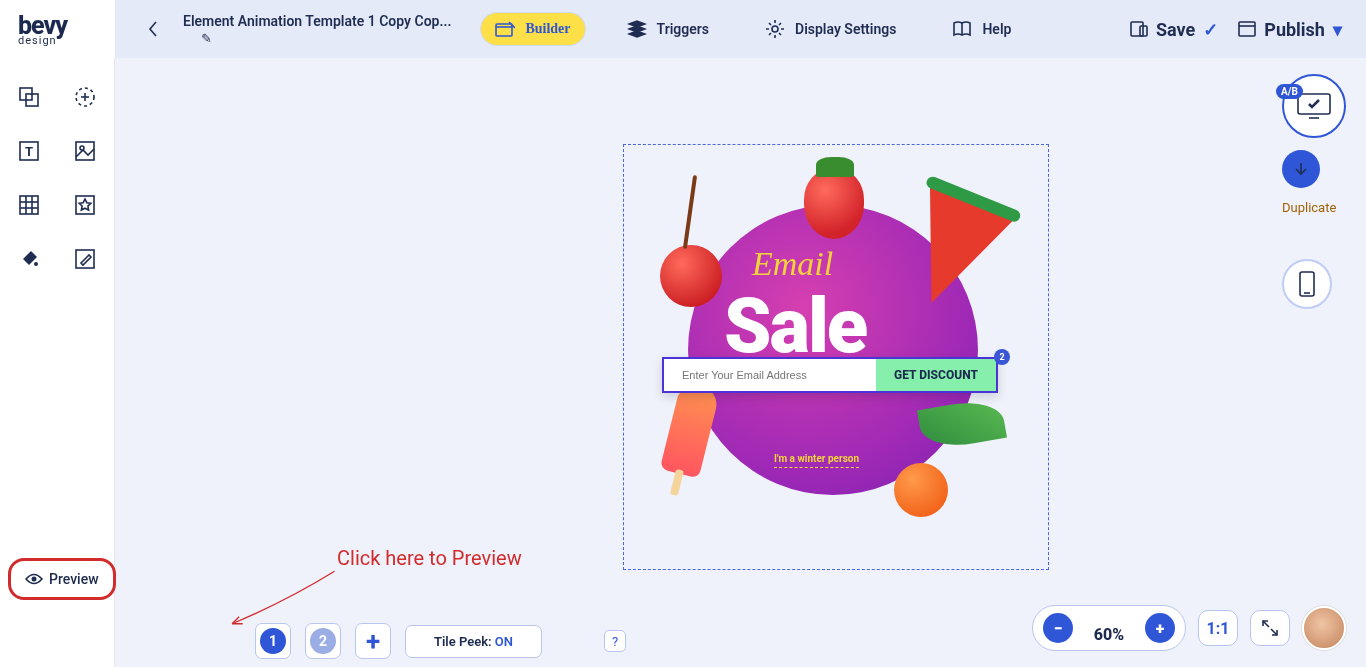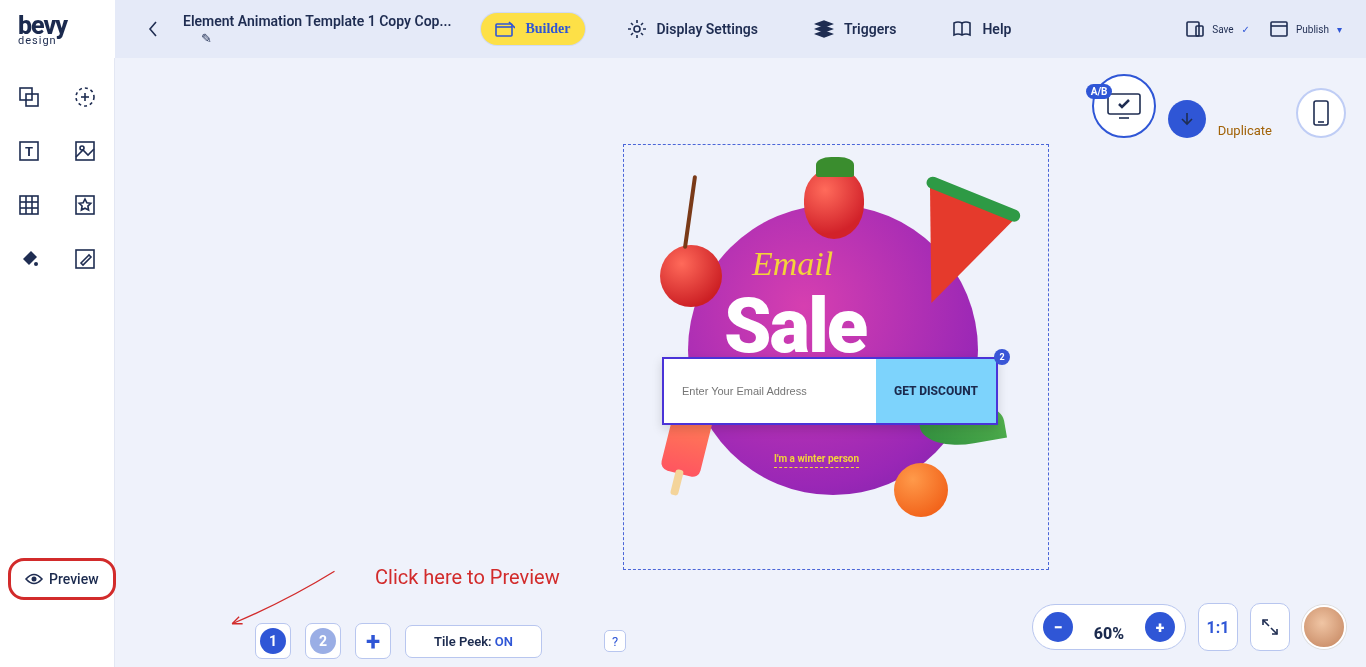"Display Settings" div.tab { order: before "Triggers" -> after "Triggers" }
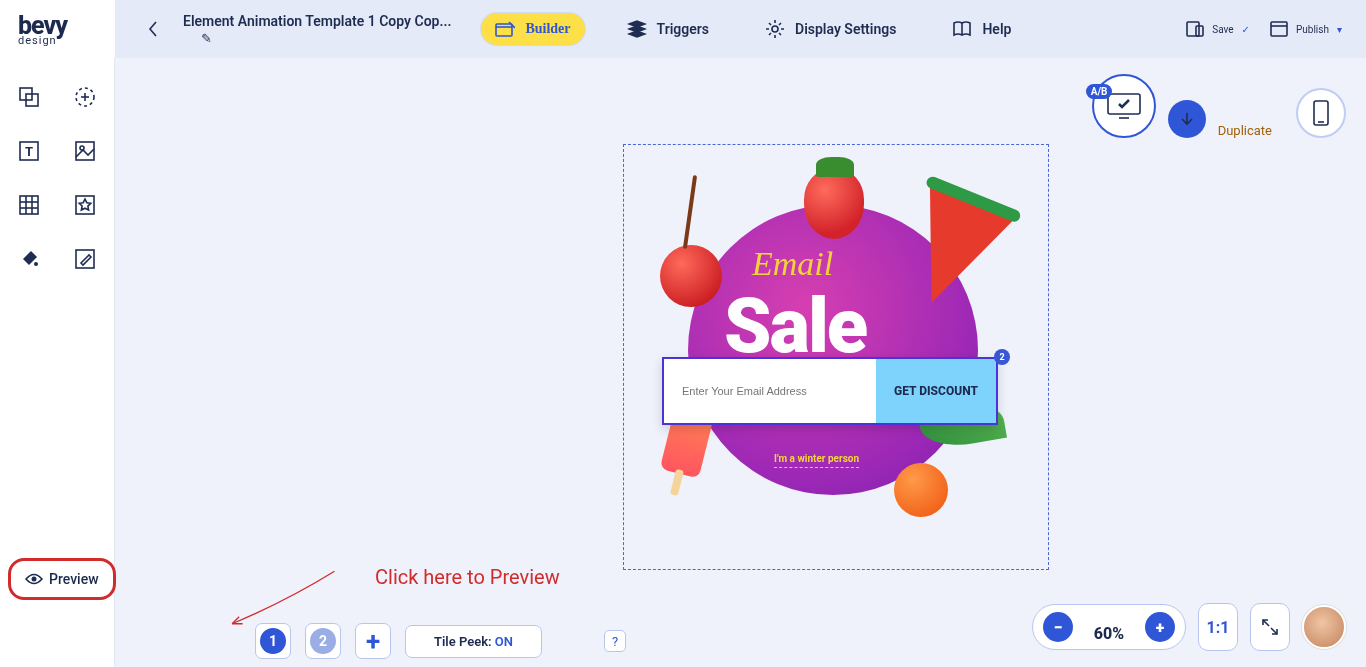"Save" .top-action { font-size: 10px -> 18px; font-weight: 400 -> 700 }
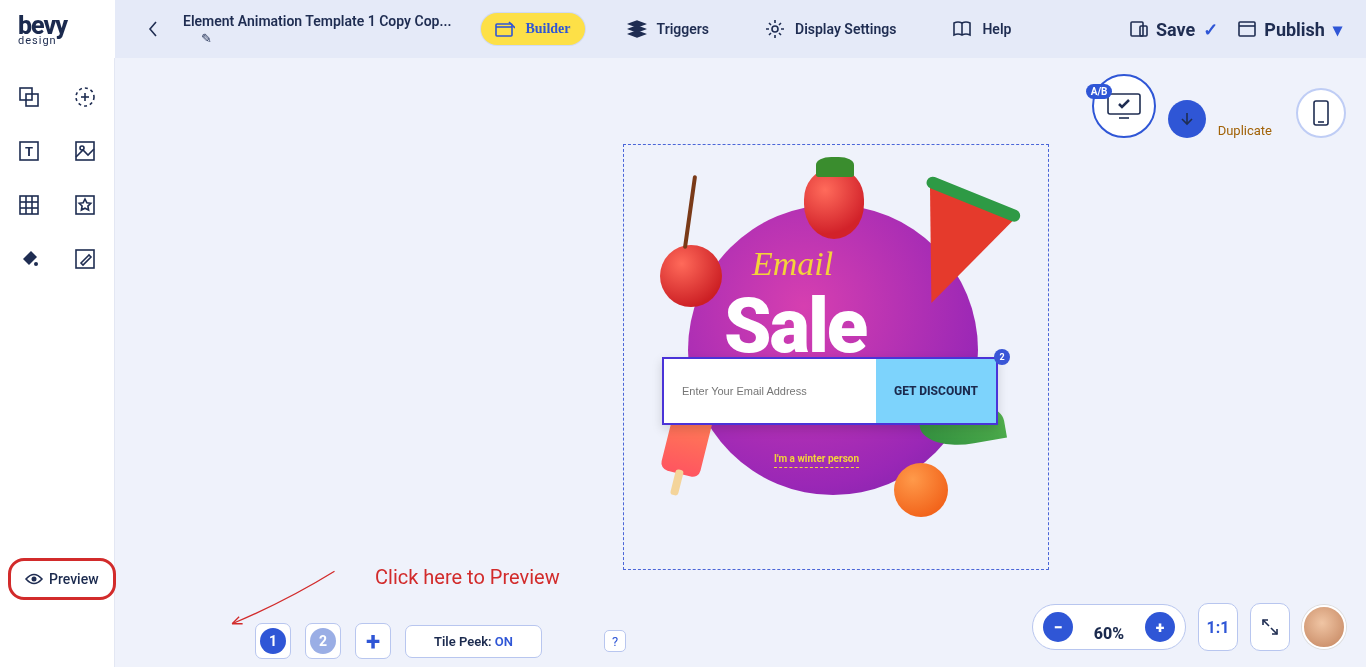"A/B" .rail { align-items: flex-end -> flex-start; flex-direction: row -> column }
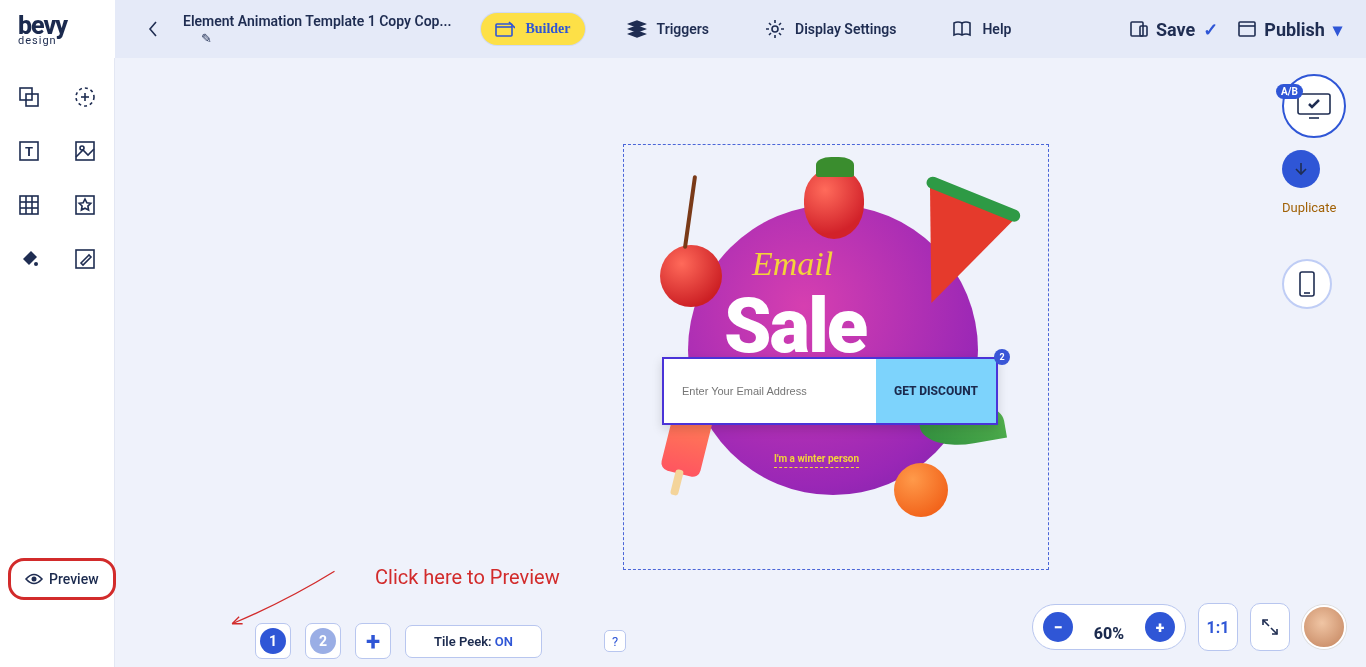"Enter Your Email Address" .formbox { height: 68px -> 36px }
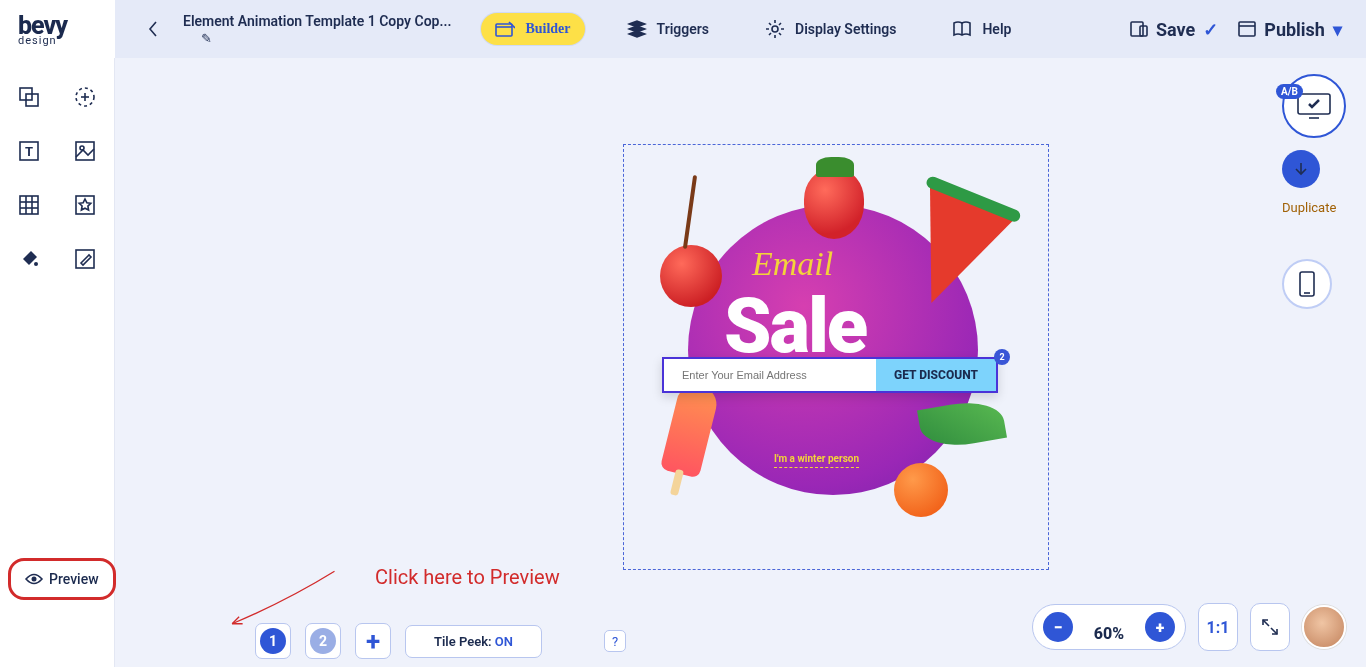"GET DISCOUNT" .formbox .btn { background: #7dd3fc -> #86efac }
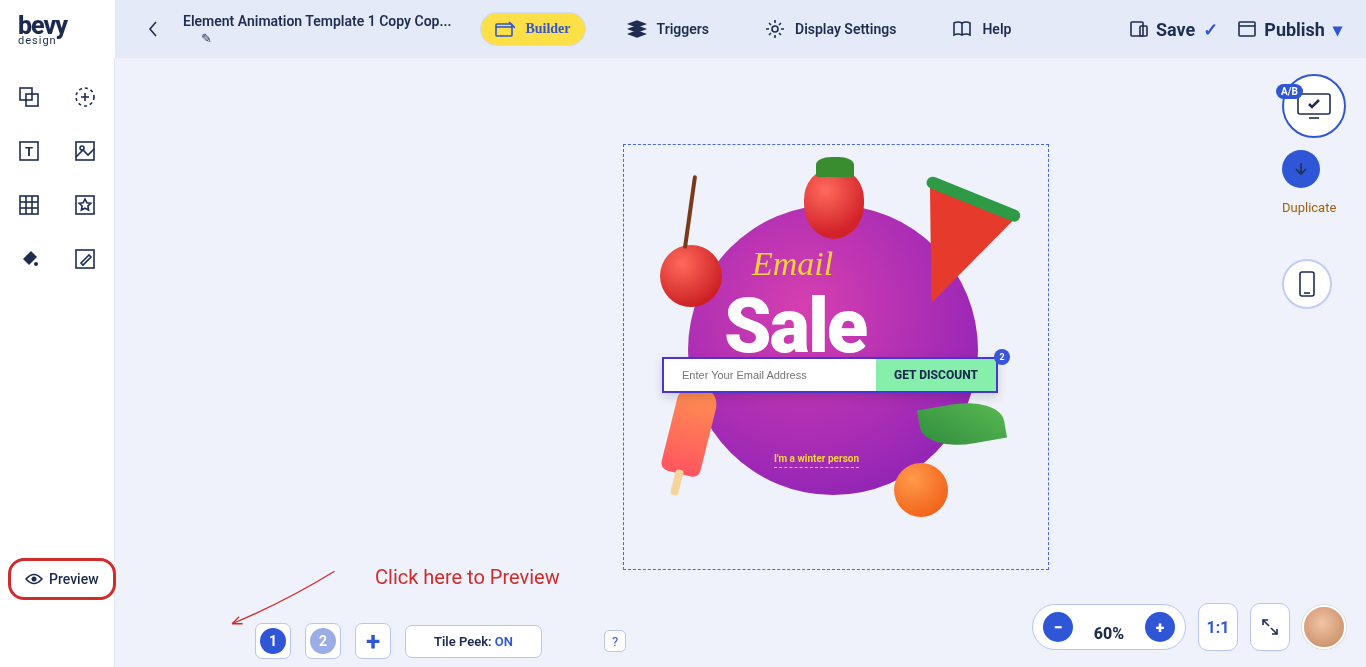"Click here to Preview" .anno-text { margin-left: 38px -> none; top: 507px -> 488px }
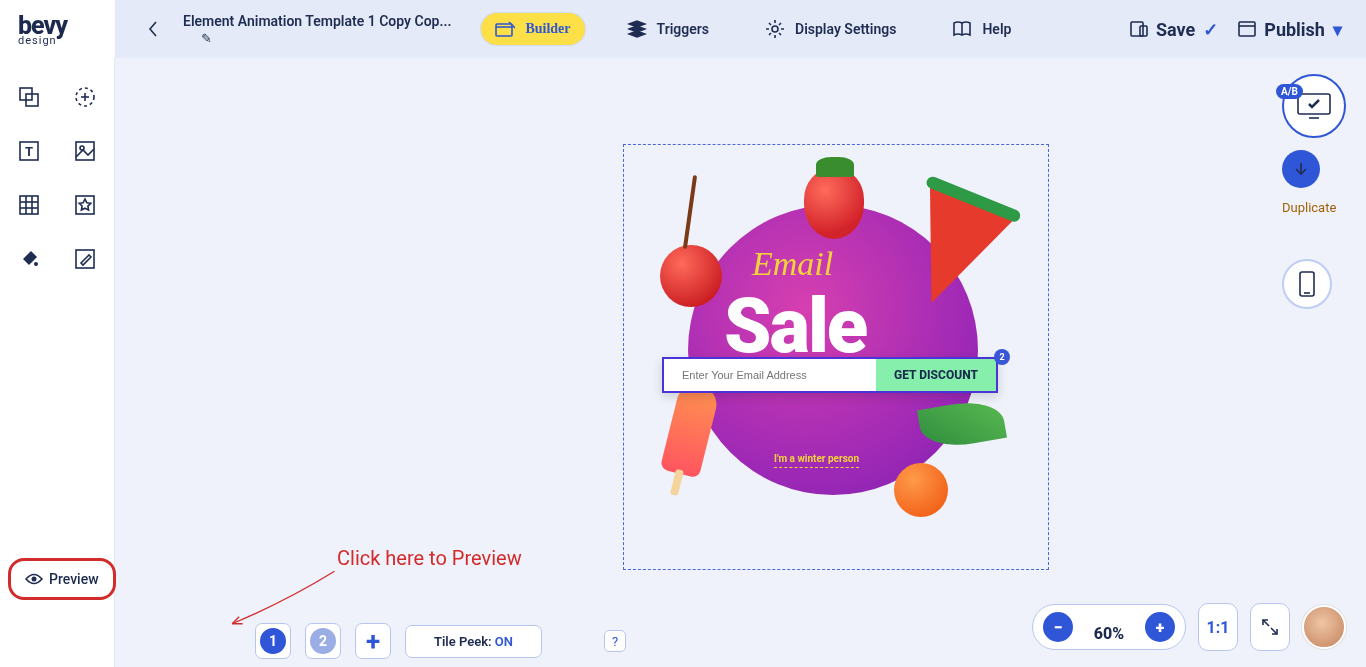"1:1" .sq-btn { height: 48px -> 36px }
